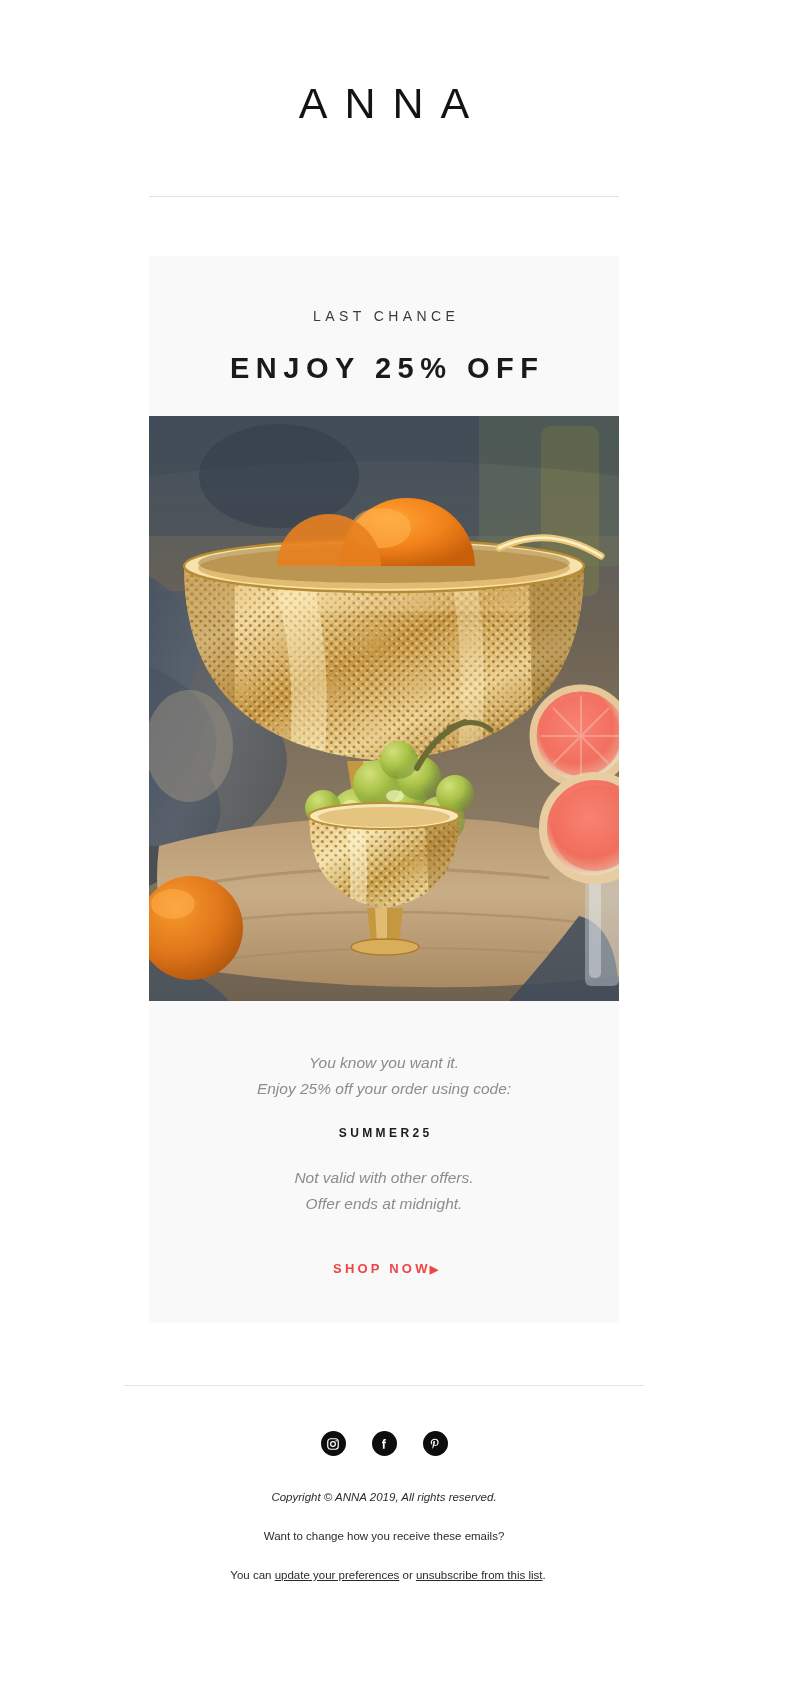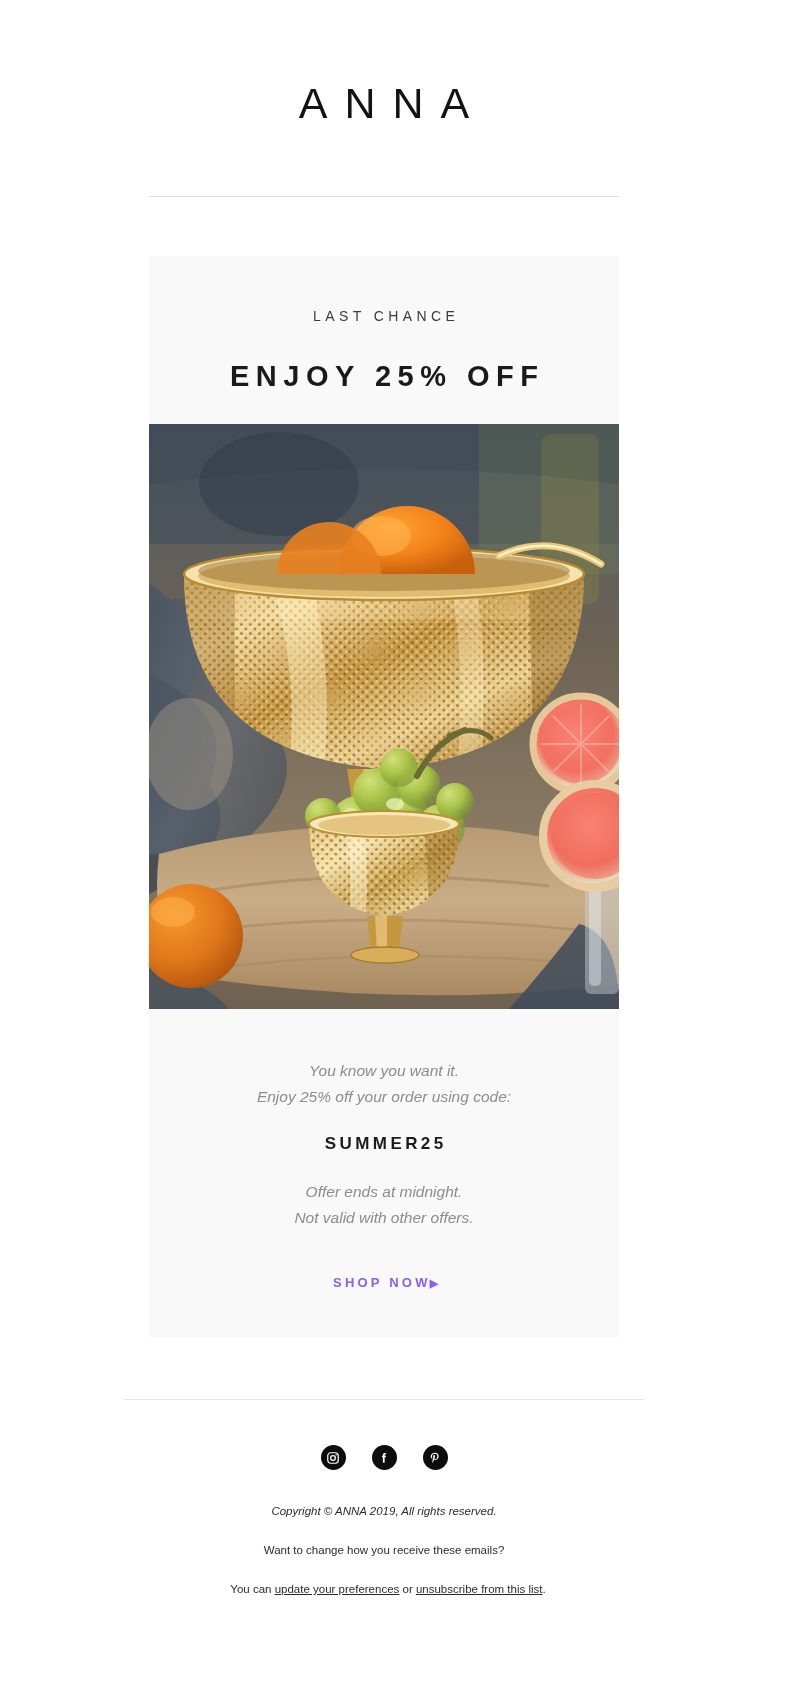"ENJOY 25% OFF" .headline { margin-top: 36px -> 28px }
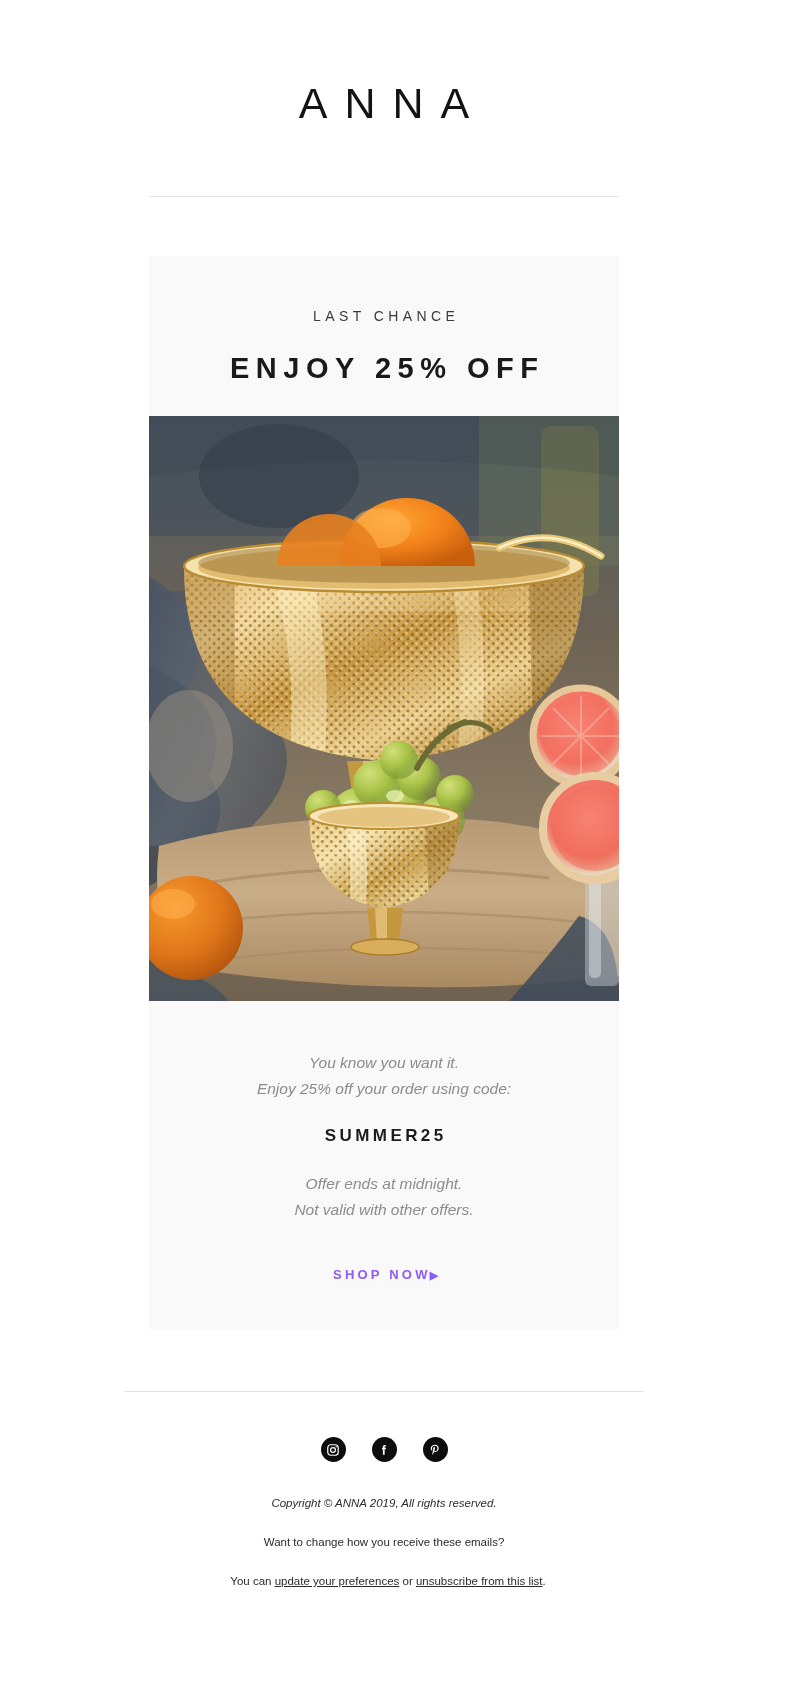"SUMMER25" .promo-code { font-size: 17px -> 12px }
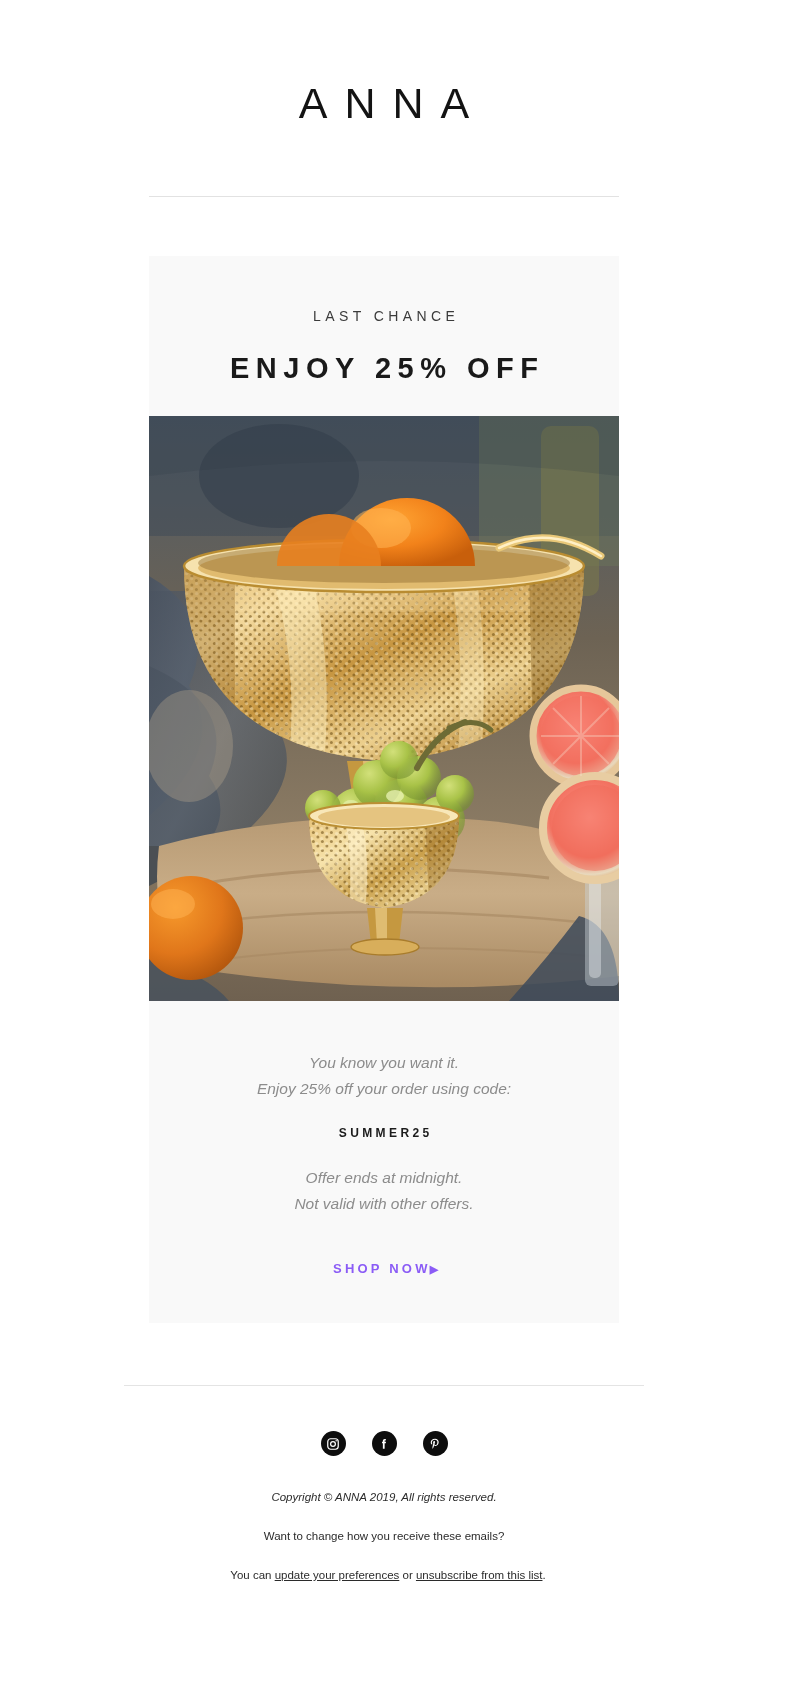"Offer ends at midnight." div.copy-line { order: before "Not valid with other offers." -> after "Not valid with other offers." }
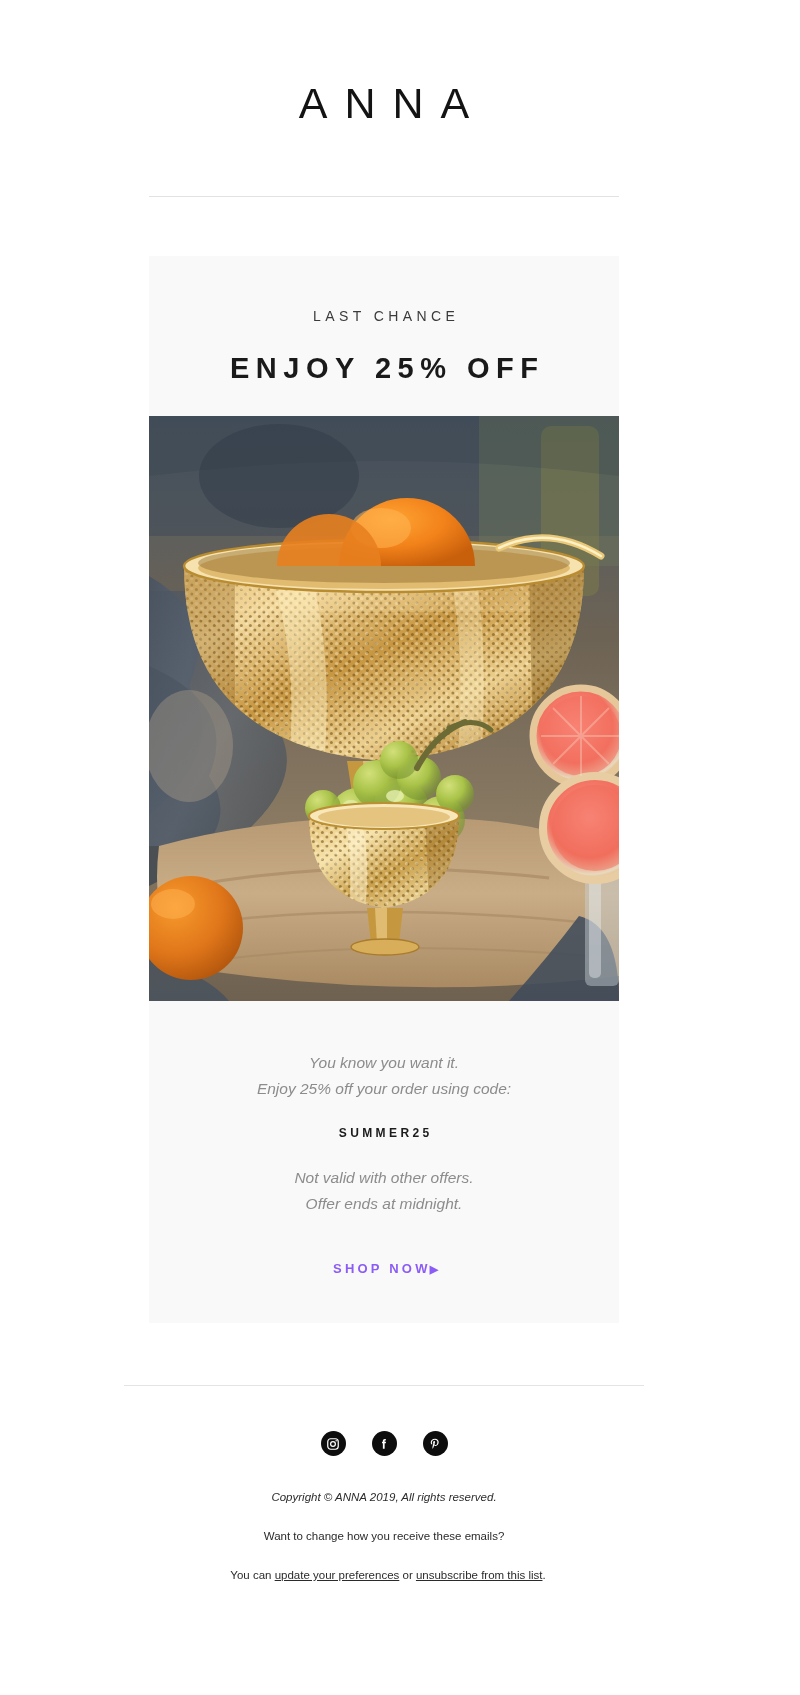"SHOP NOW▶" .cta { color: #8b5cf6 -> #ef4444 }
